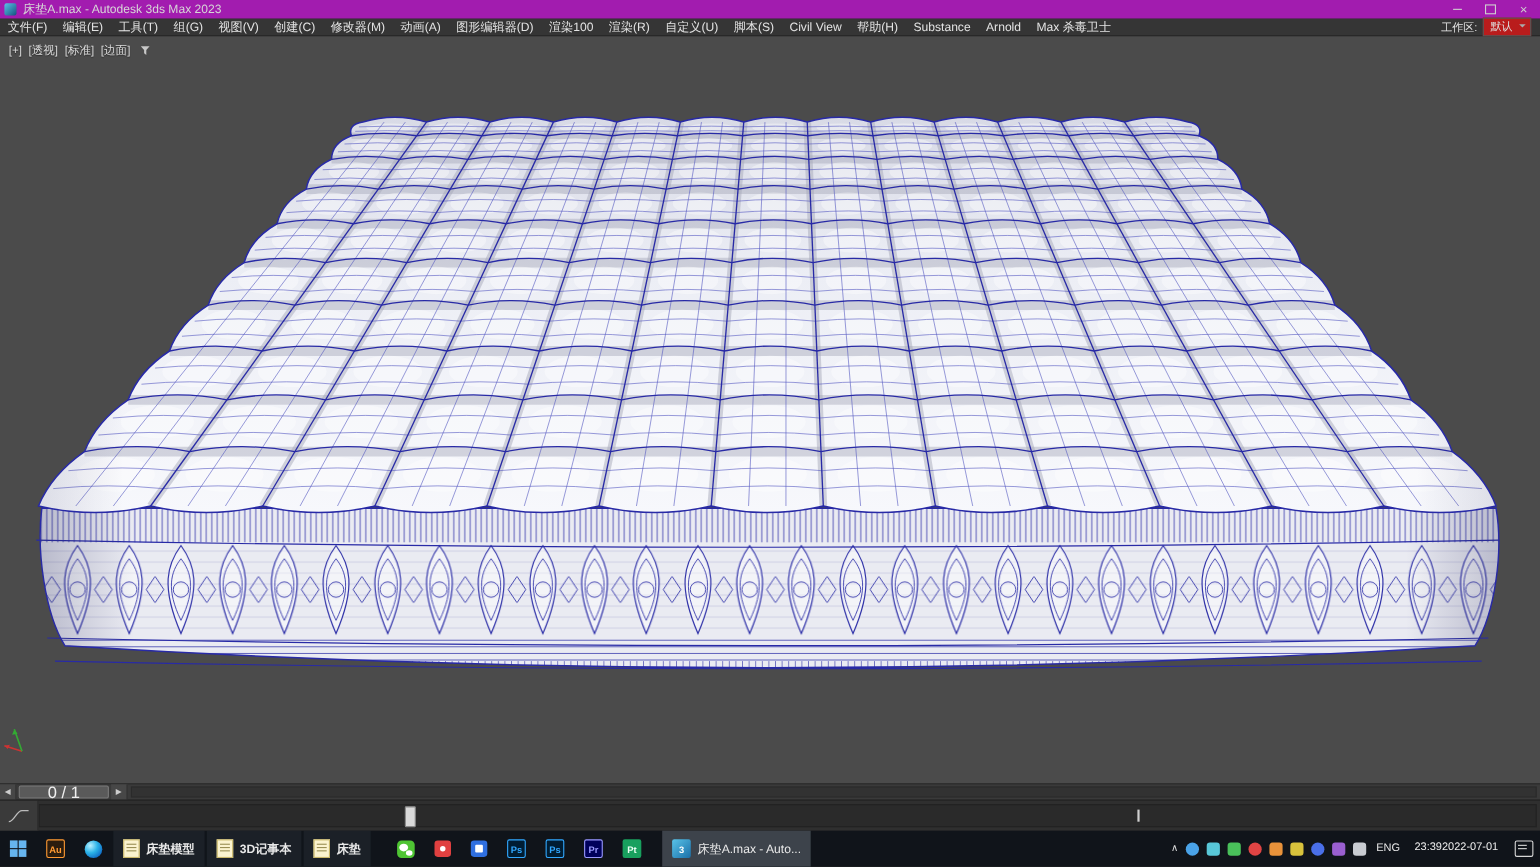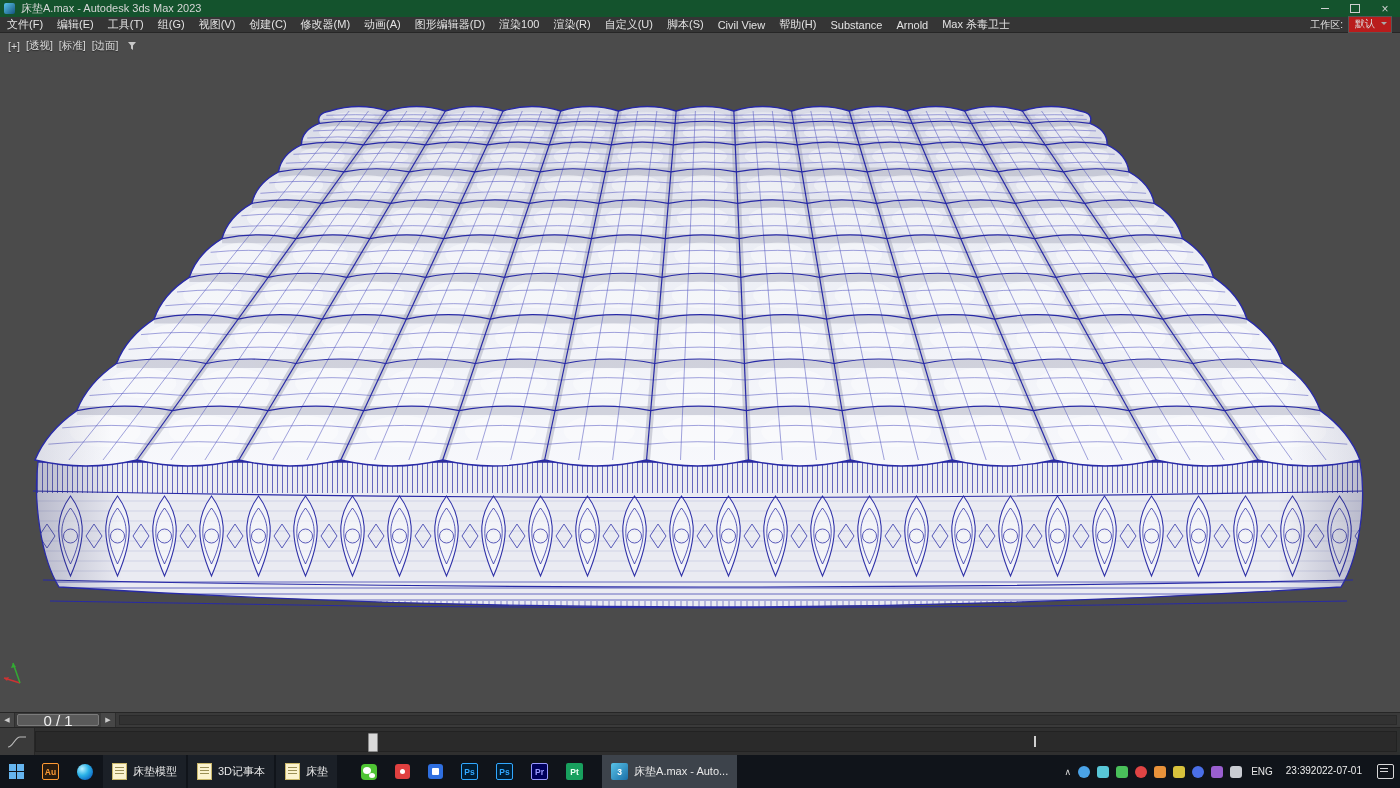"床垫A.max - Autodesk 3ds Max" .titlebar { background: #14532d -> #a21caf }
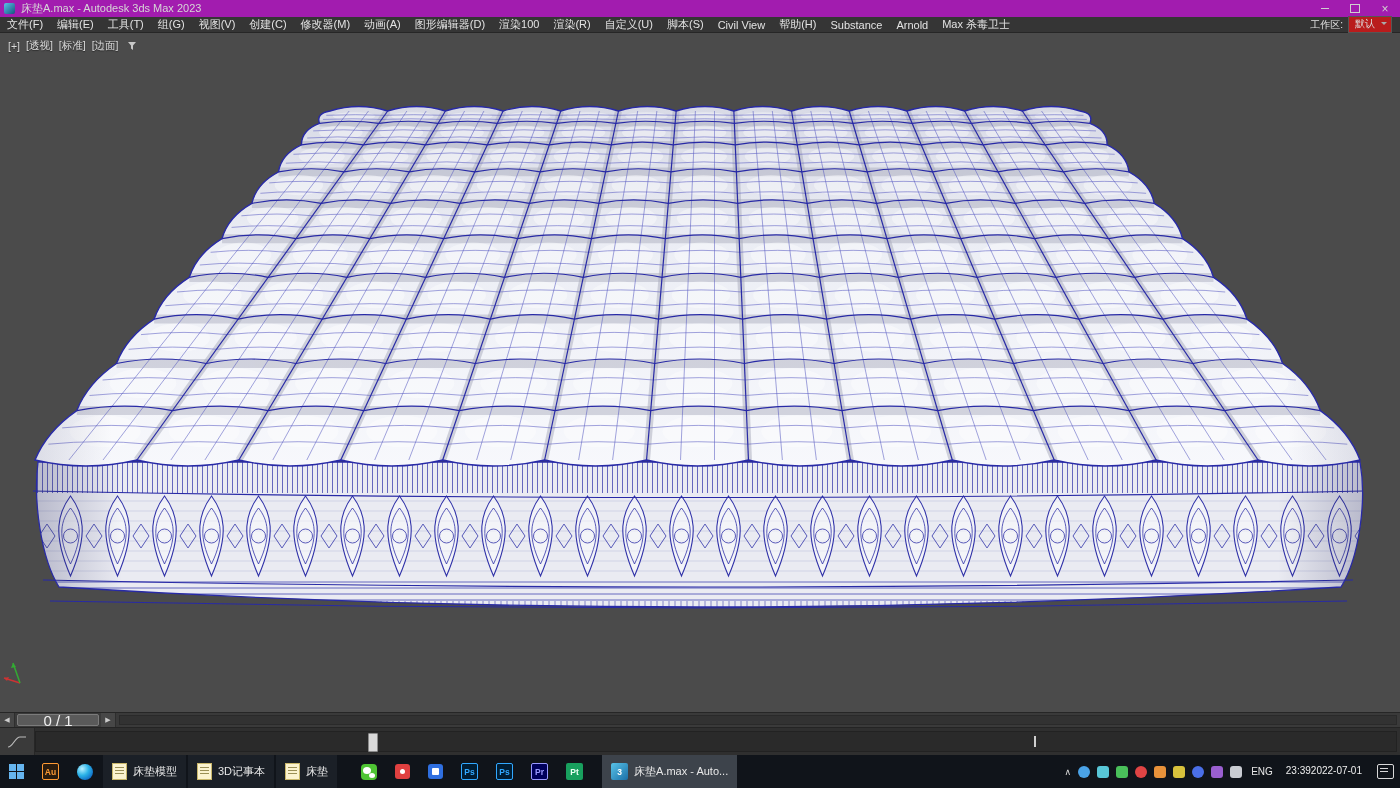"床垫模型" .tb-doc { font-weight: none -> bold }
